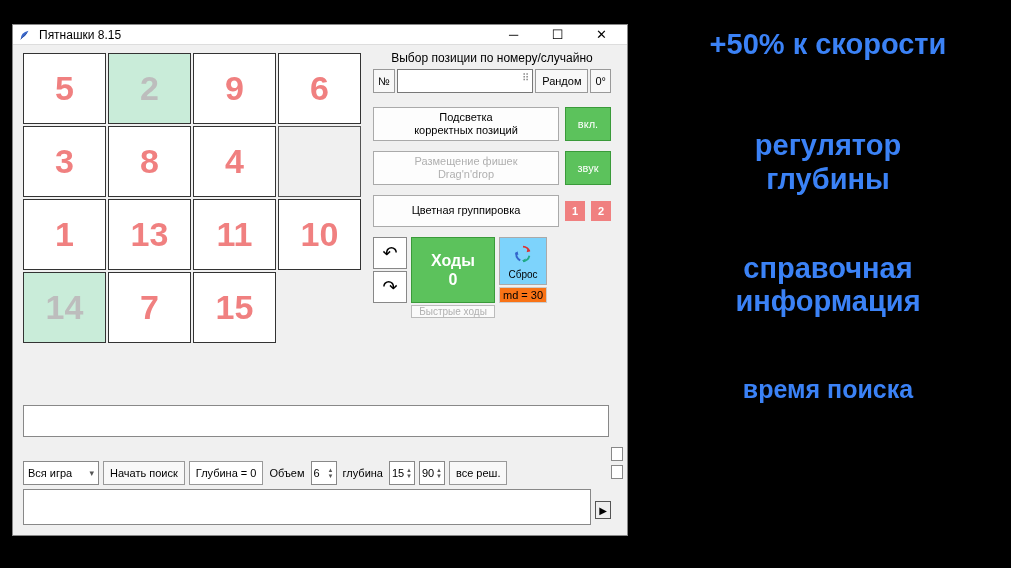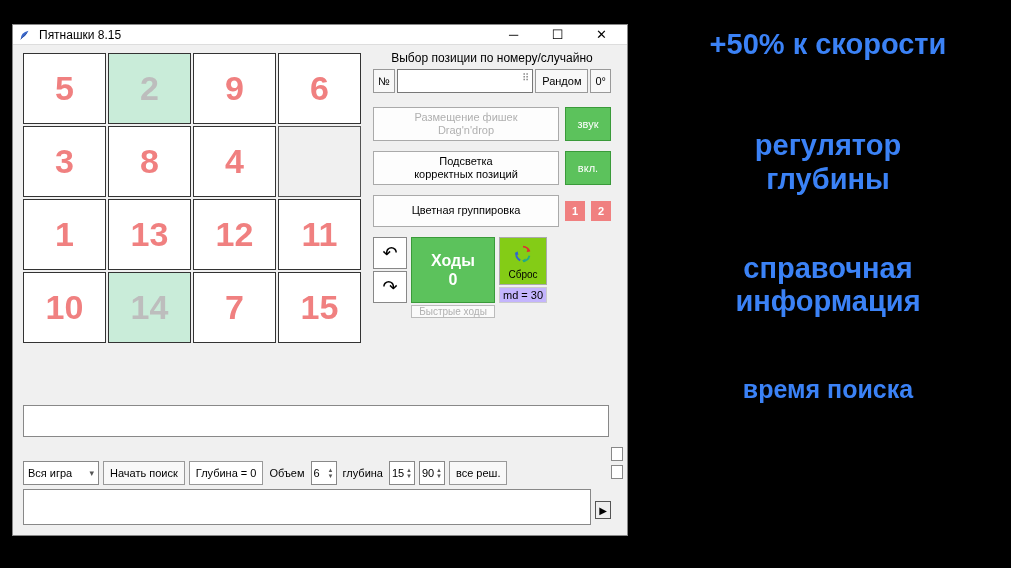"Размещение фишек" div.opt-row { order: before "Подсветка" -> after "Подсветка" }
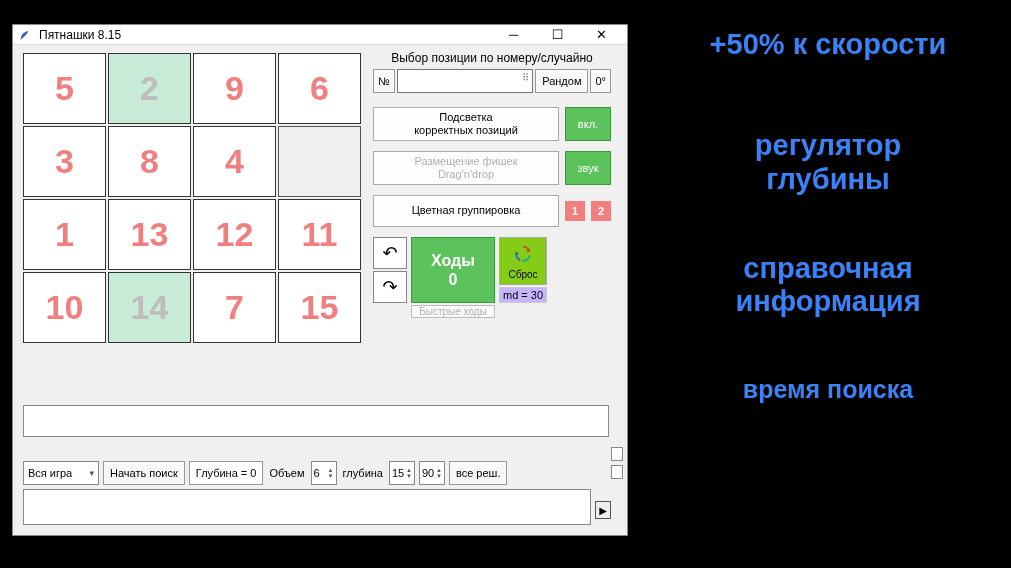"12" div.tile { html: <div>12</div> -> none }
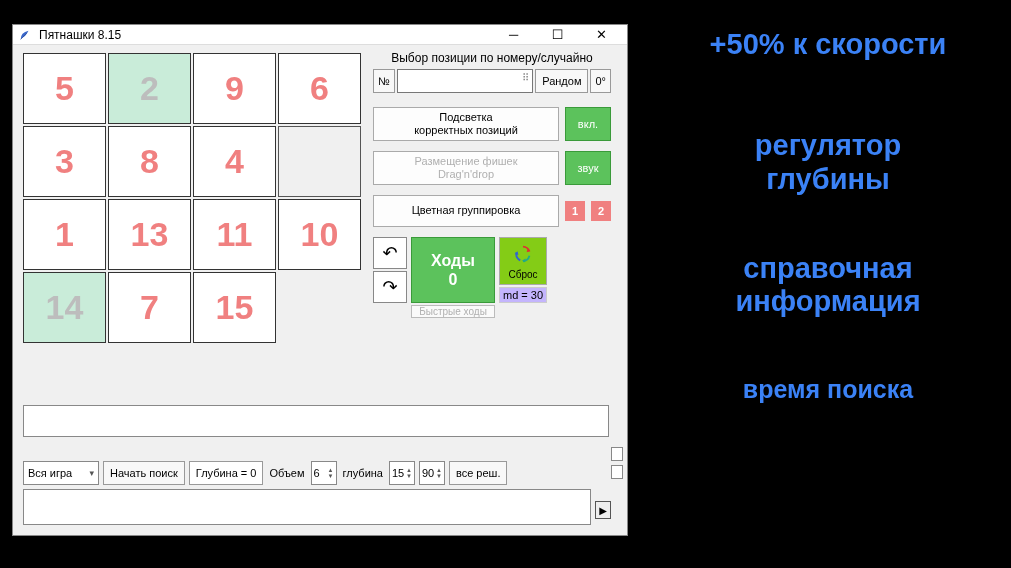"Сброс" .reset-btn { background: #84cc16 -> #7dd3fc }
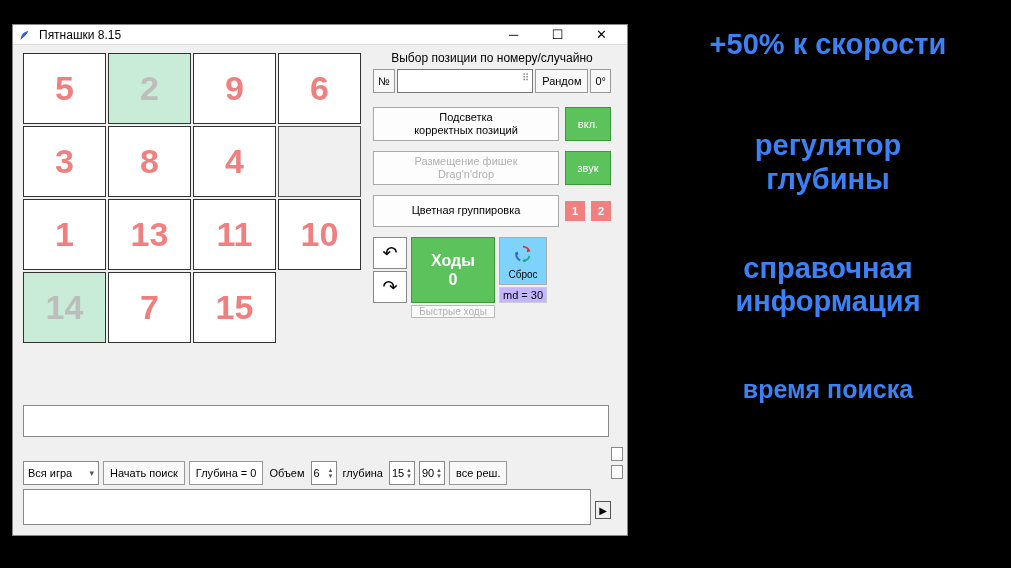"md = 30" .md-label { background: #c4b5fd -> #f97316 }
